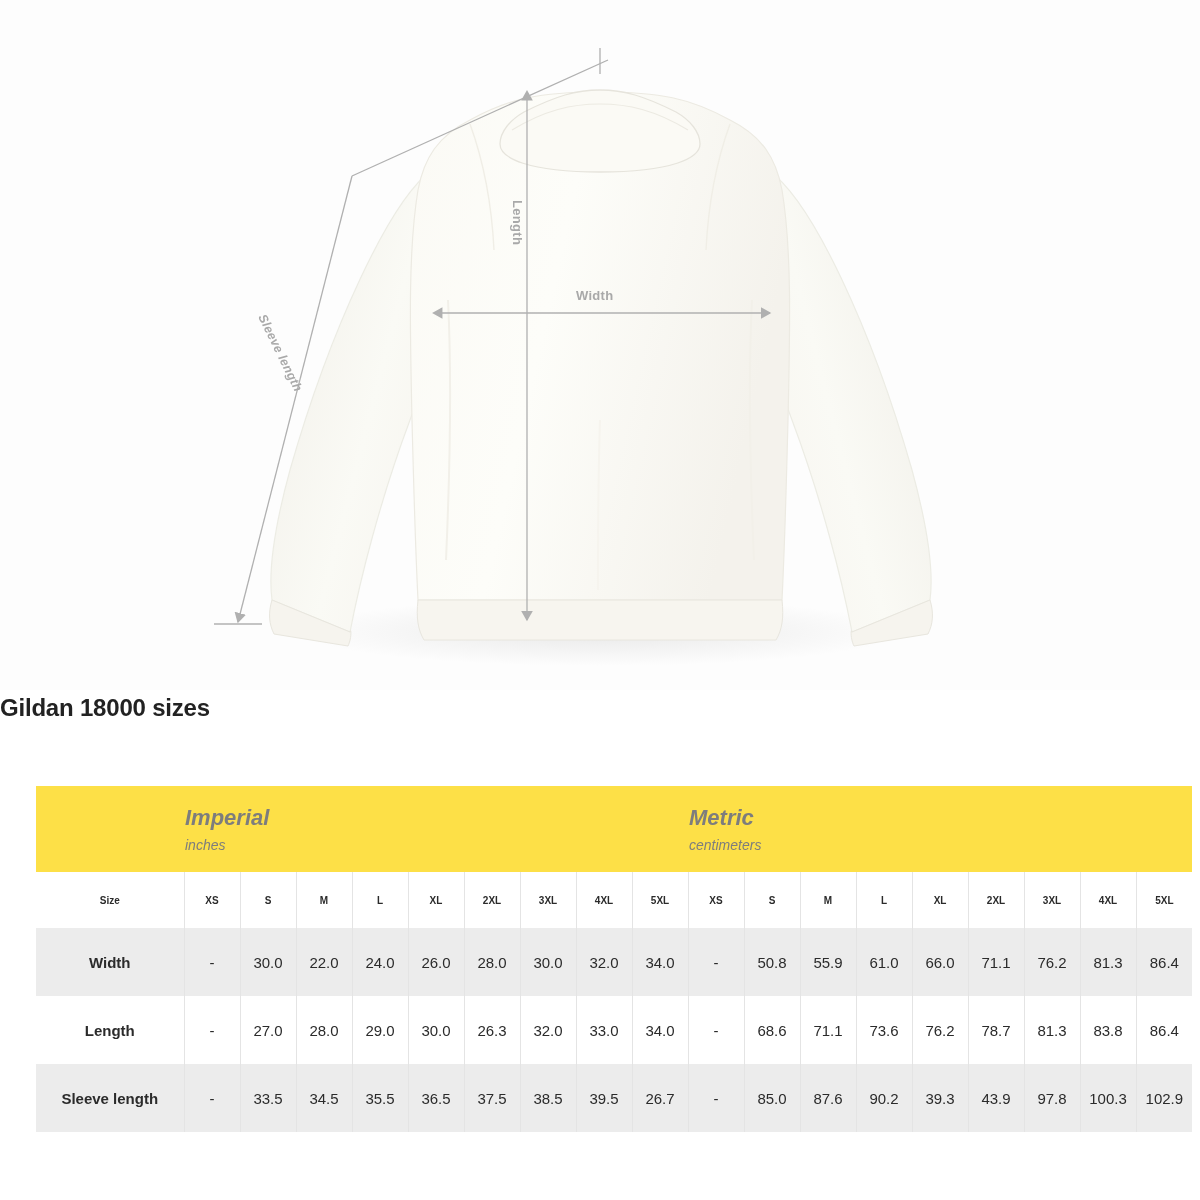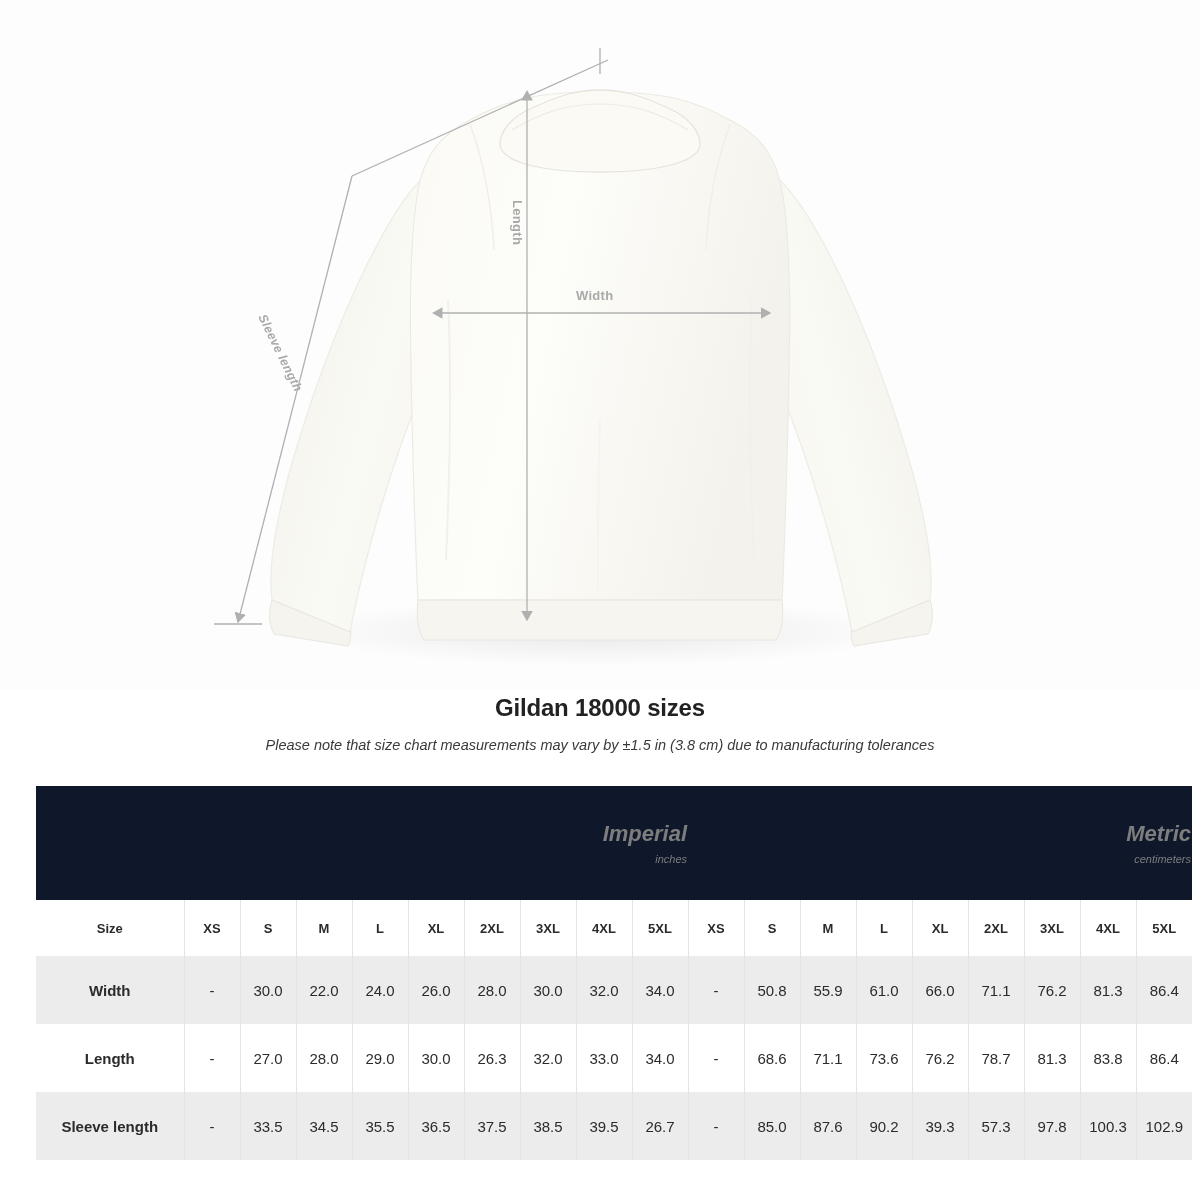"Gildan 18000 sizes" #title-block { text-align: center -> none }
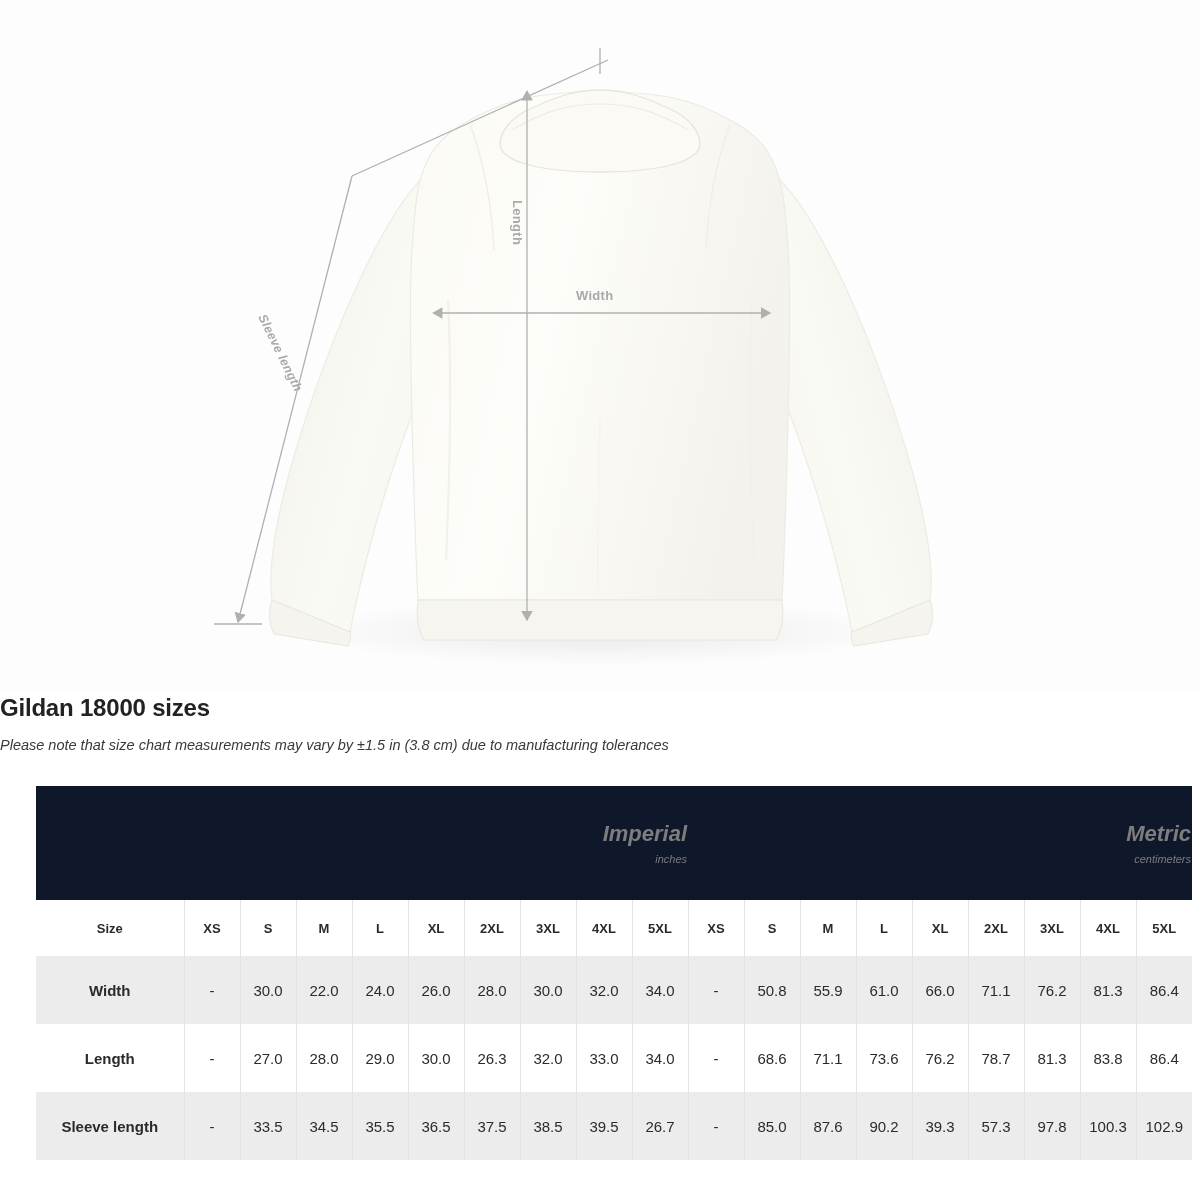"Please note that size chart" p { html: <p>Please note that size chart measurements may vary by ±1.5 in (3.8 cm) due to manufacturing tolerances</p> -> none }
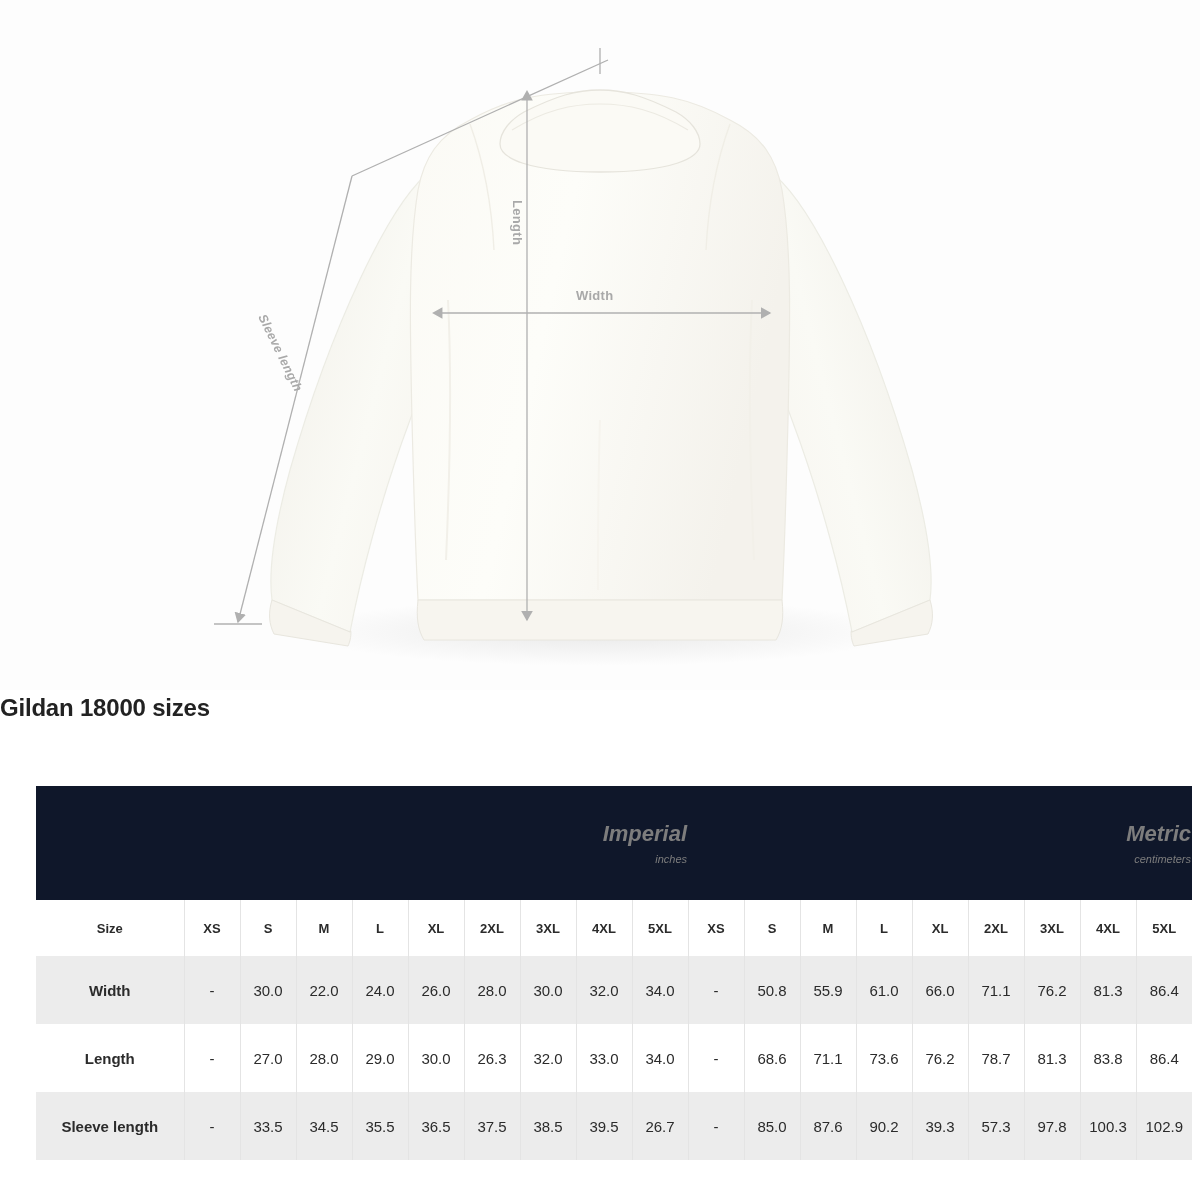"Imperial" table.size-table tr.unit-row td { background: #0f172a -> #fde047; height: 114px -> 86px; text-align: right -> left }
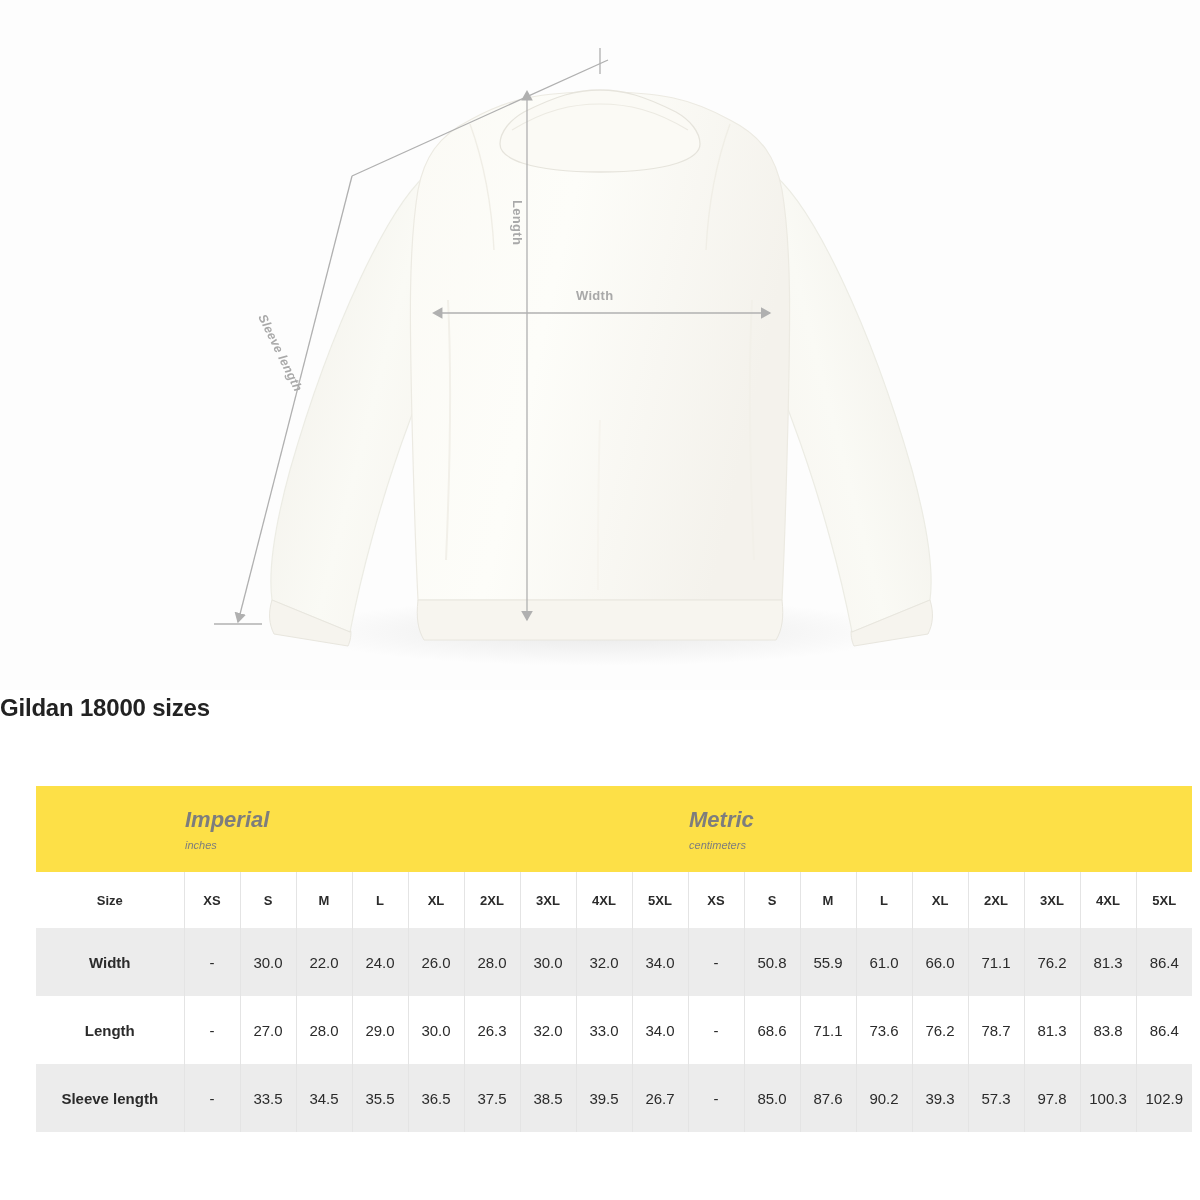"inches" td.unit-cell .unit-sub { font-size: 11px -> 14px }
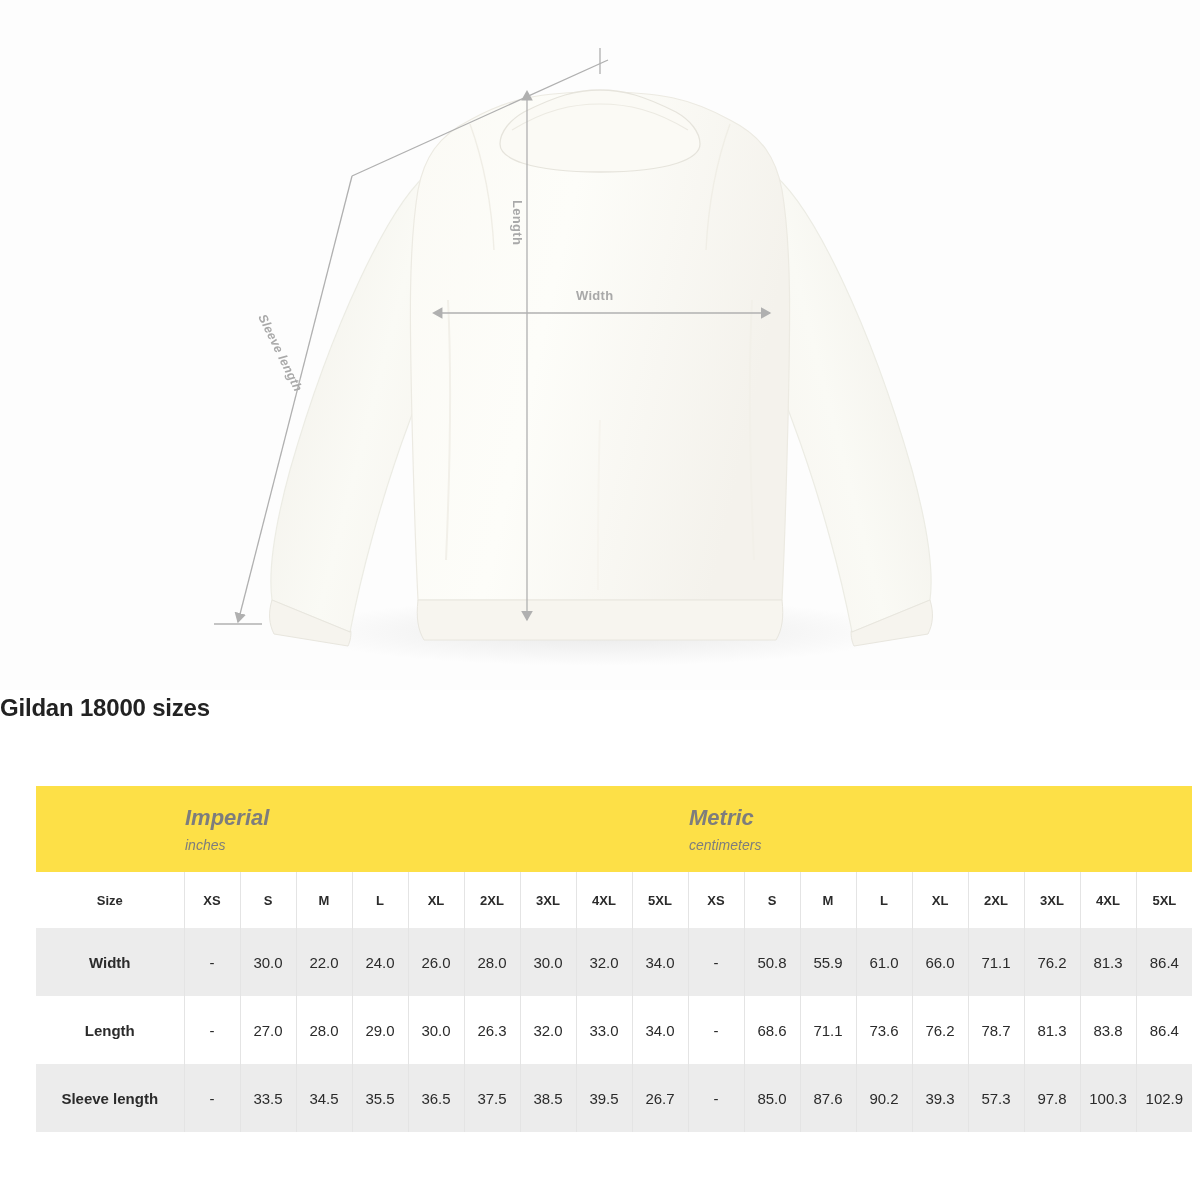"Size" table.size-table tr.header-row td { font-size: 13px -> 10px }
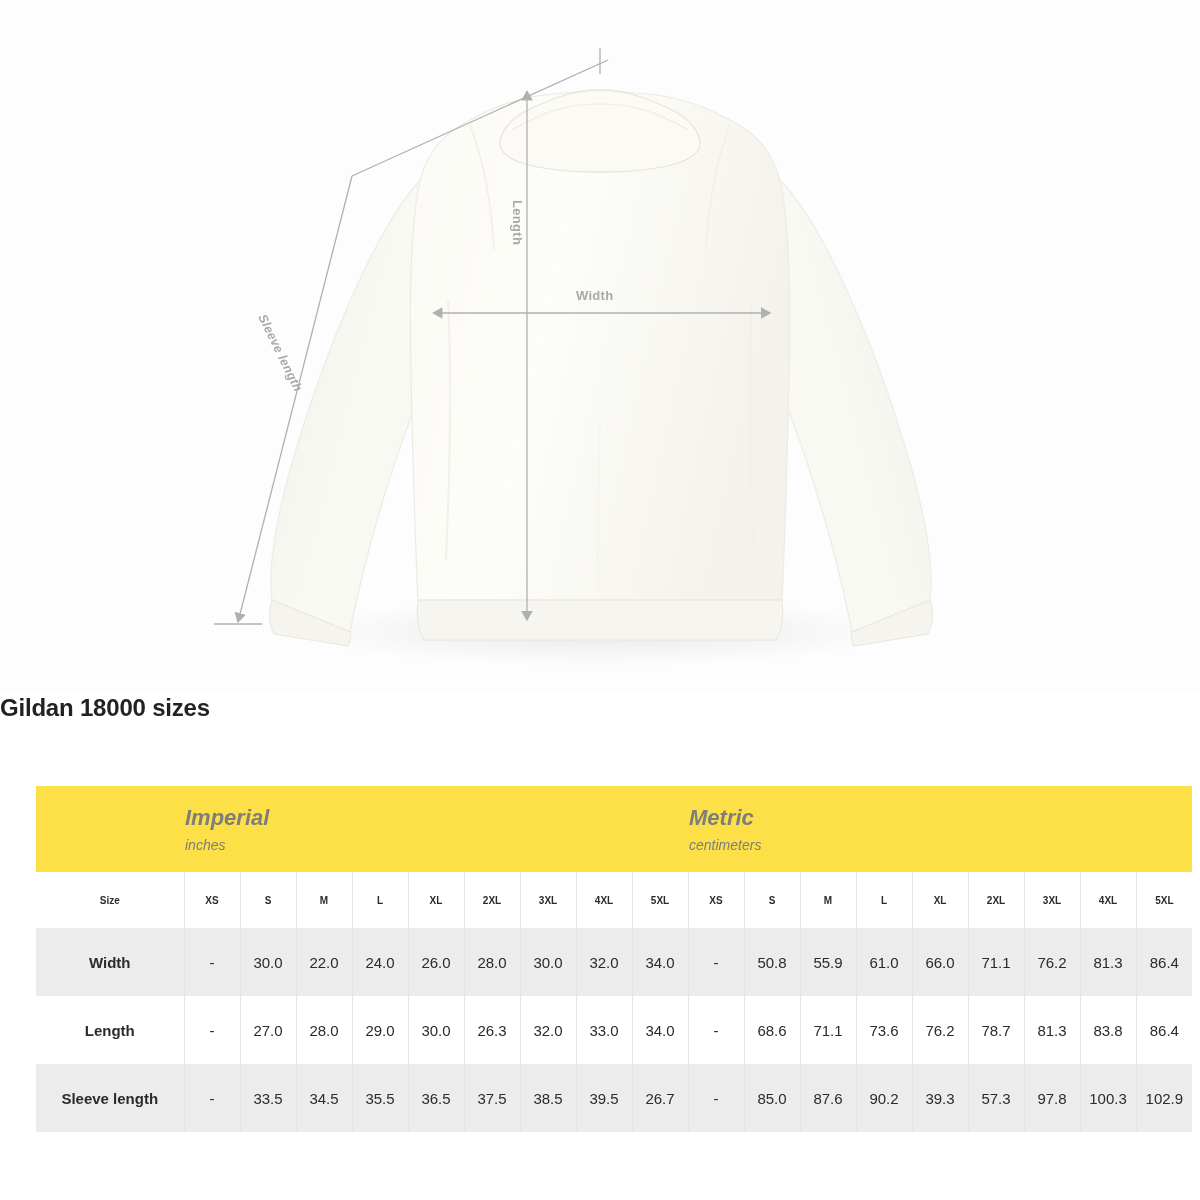"57.3" td { text: 57.3 -> 43.9 }
